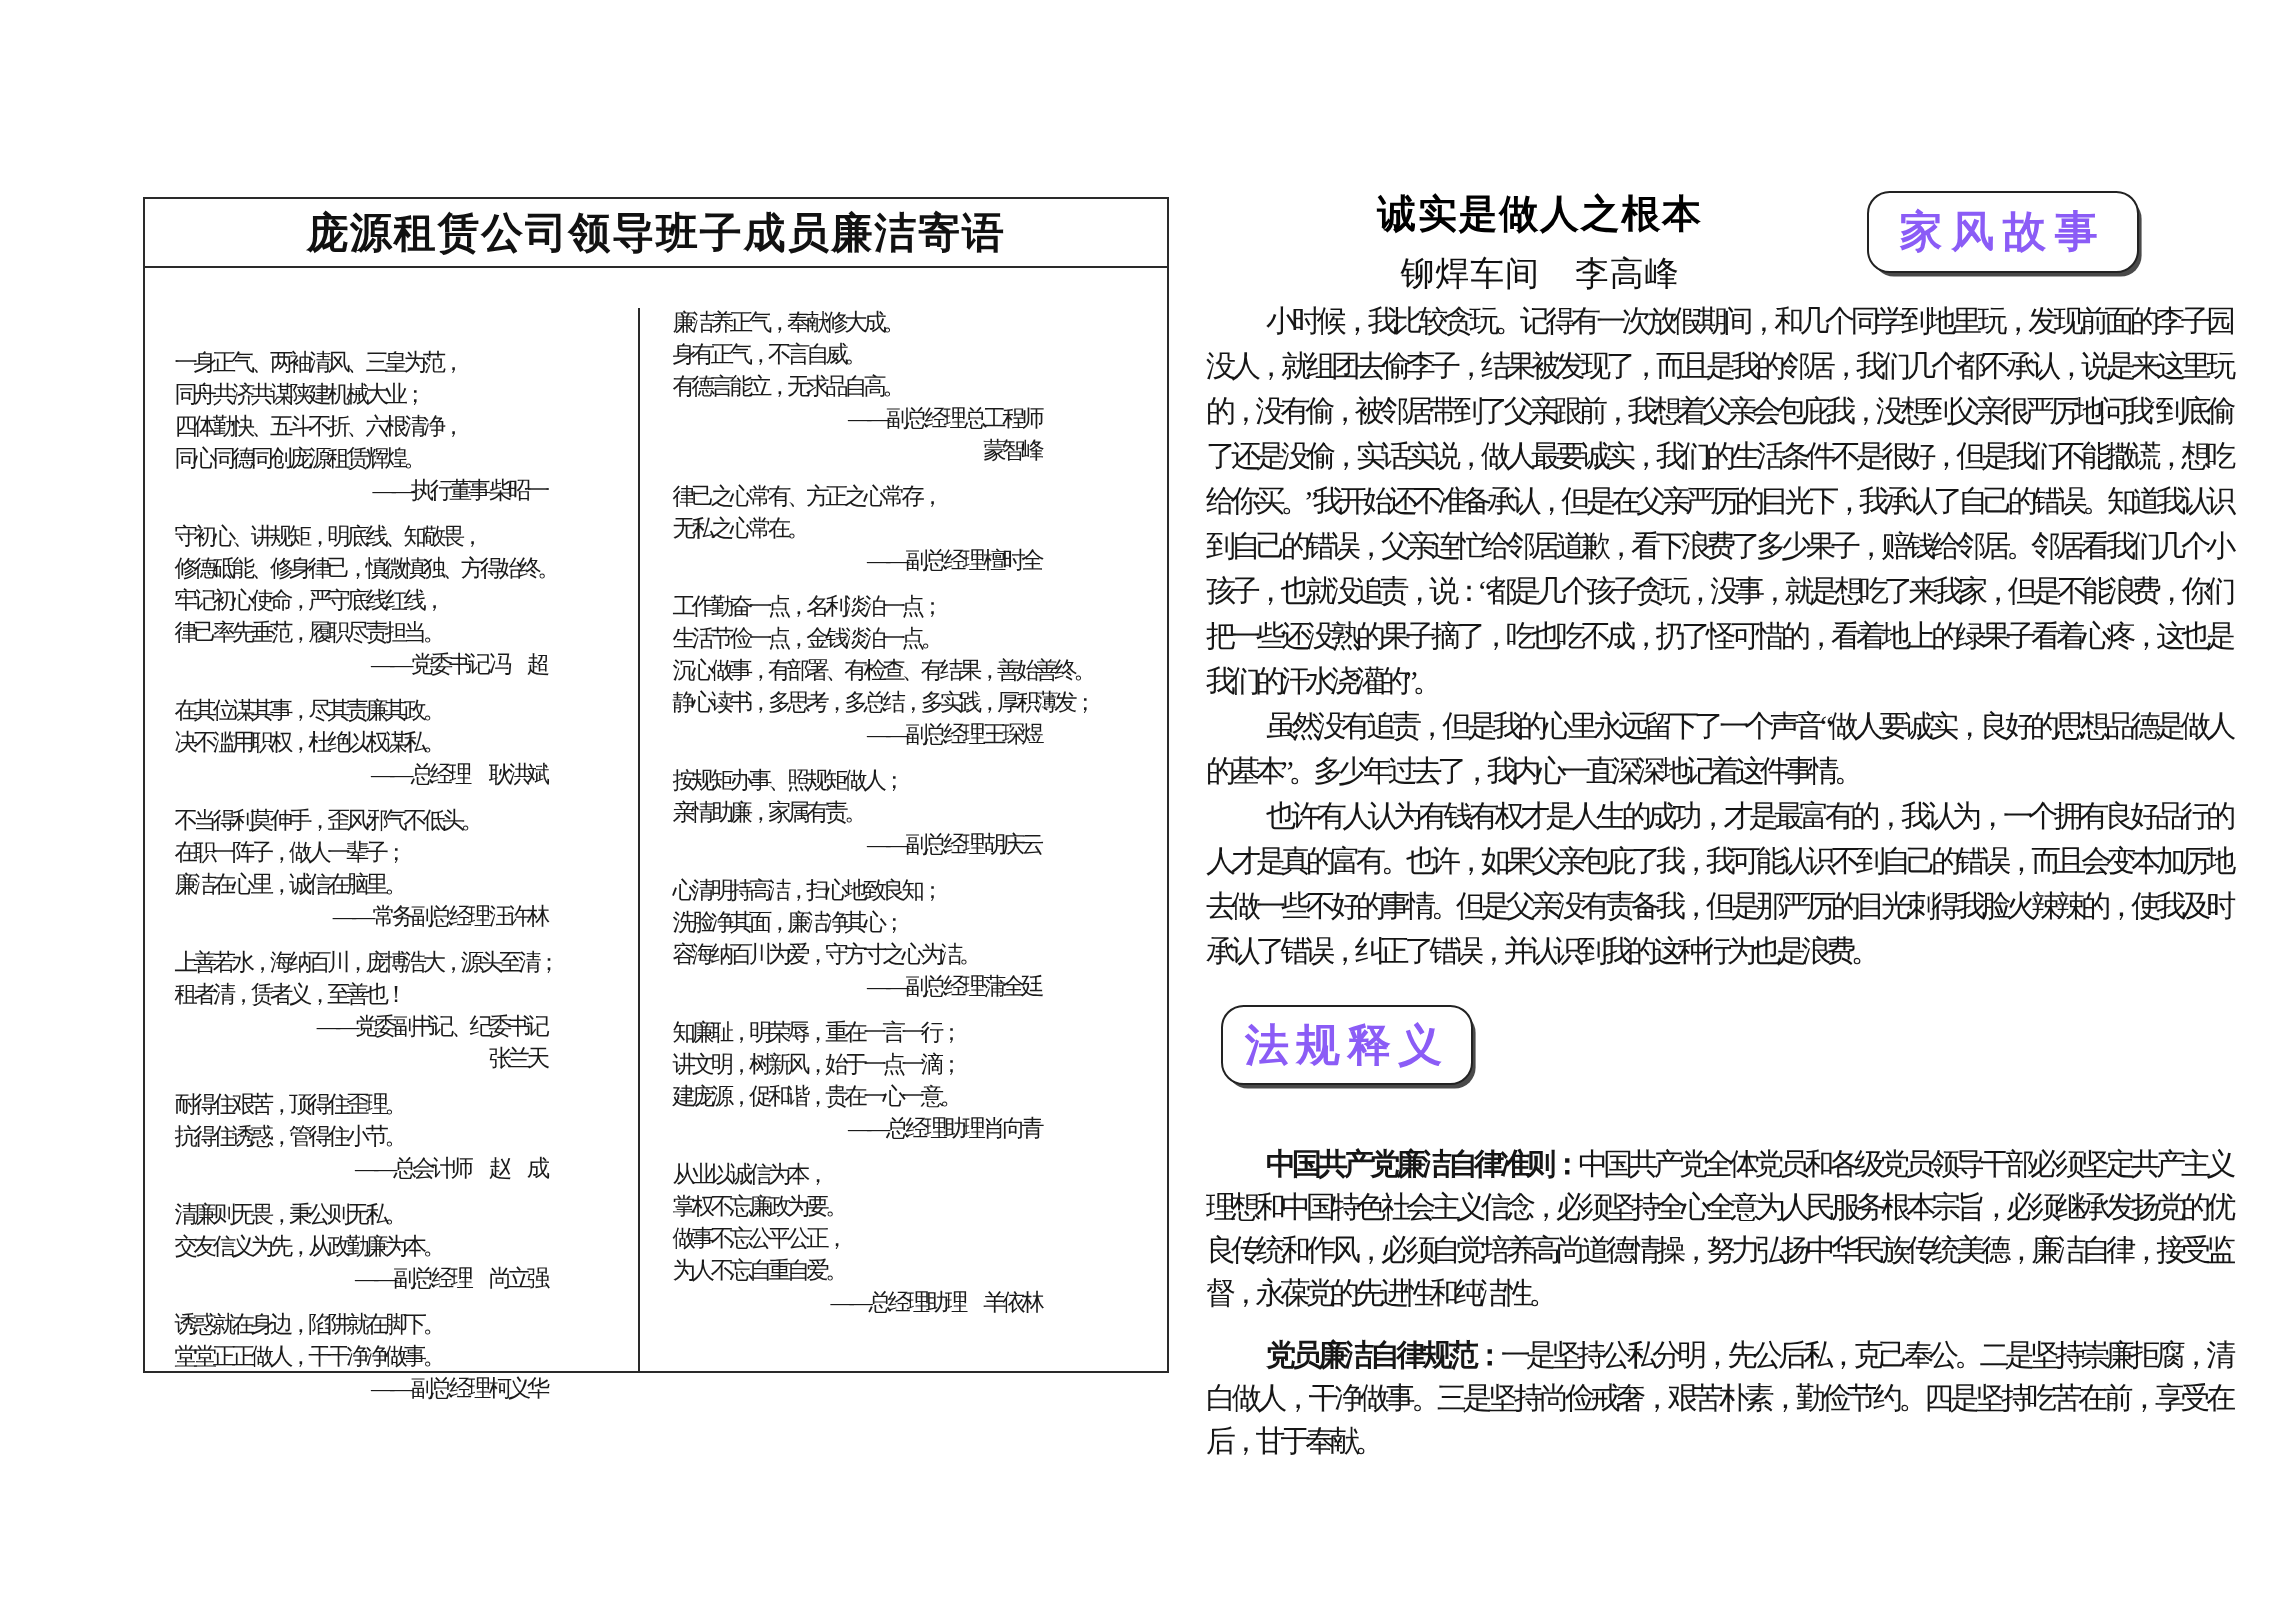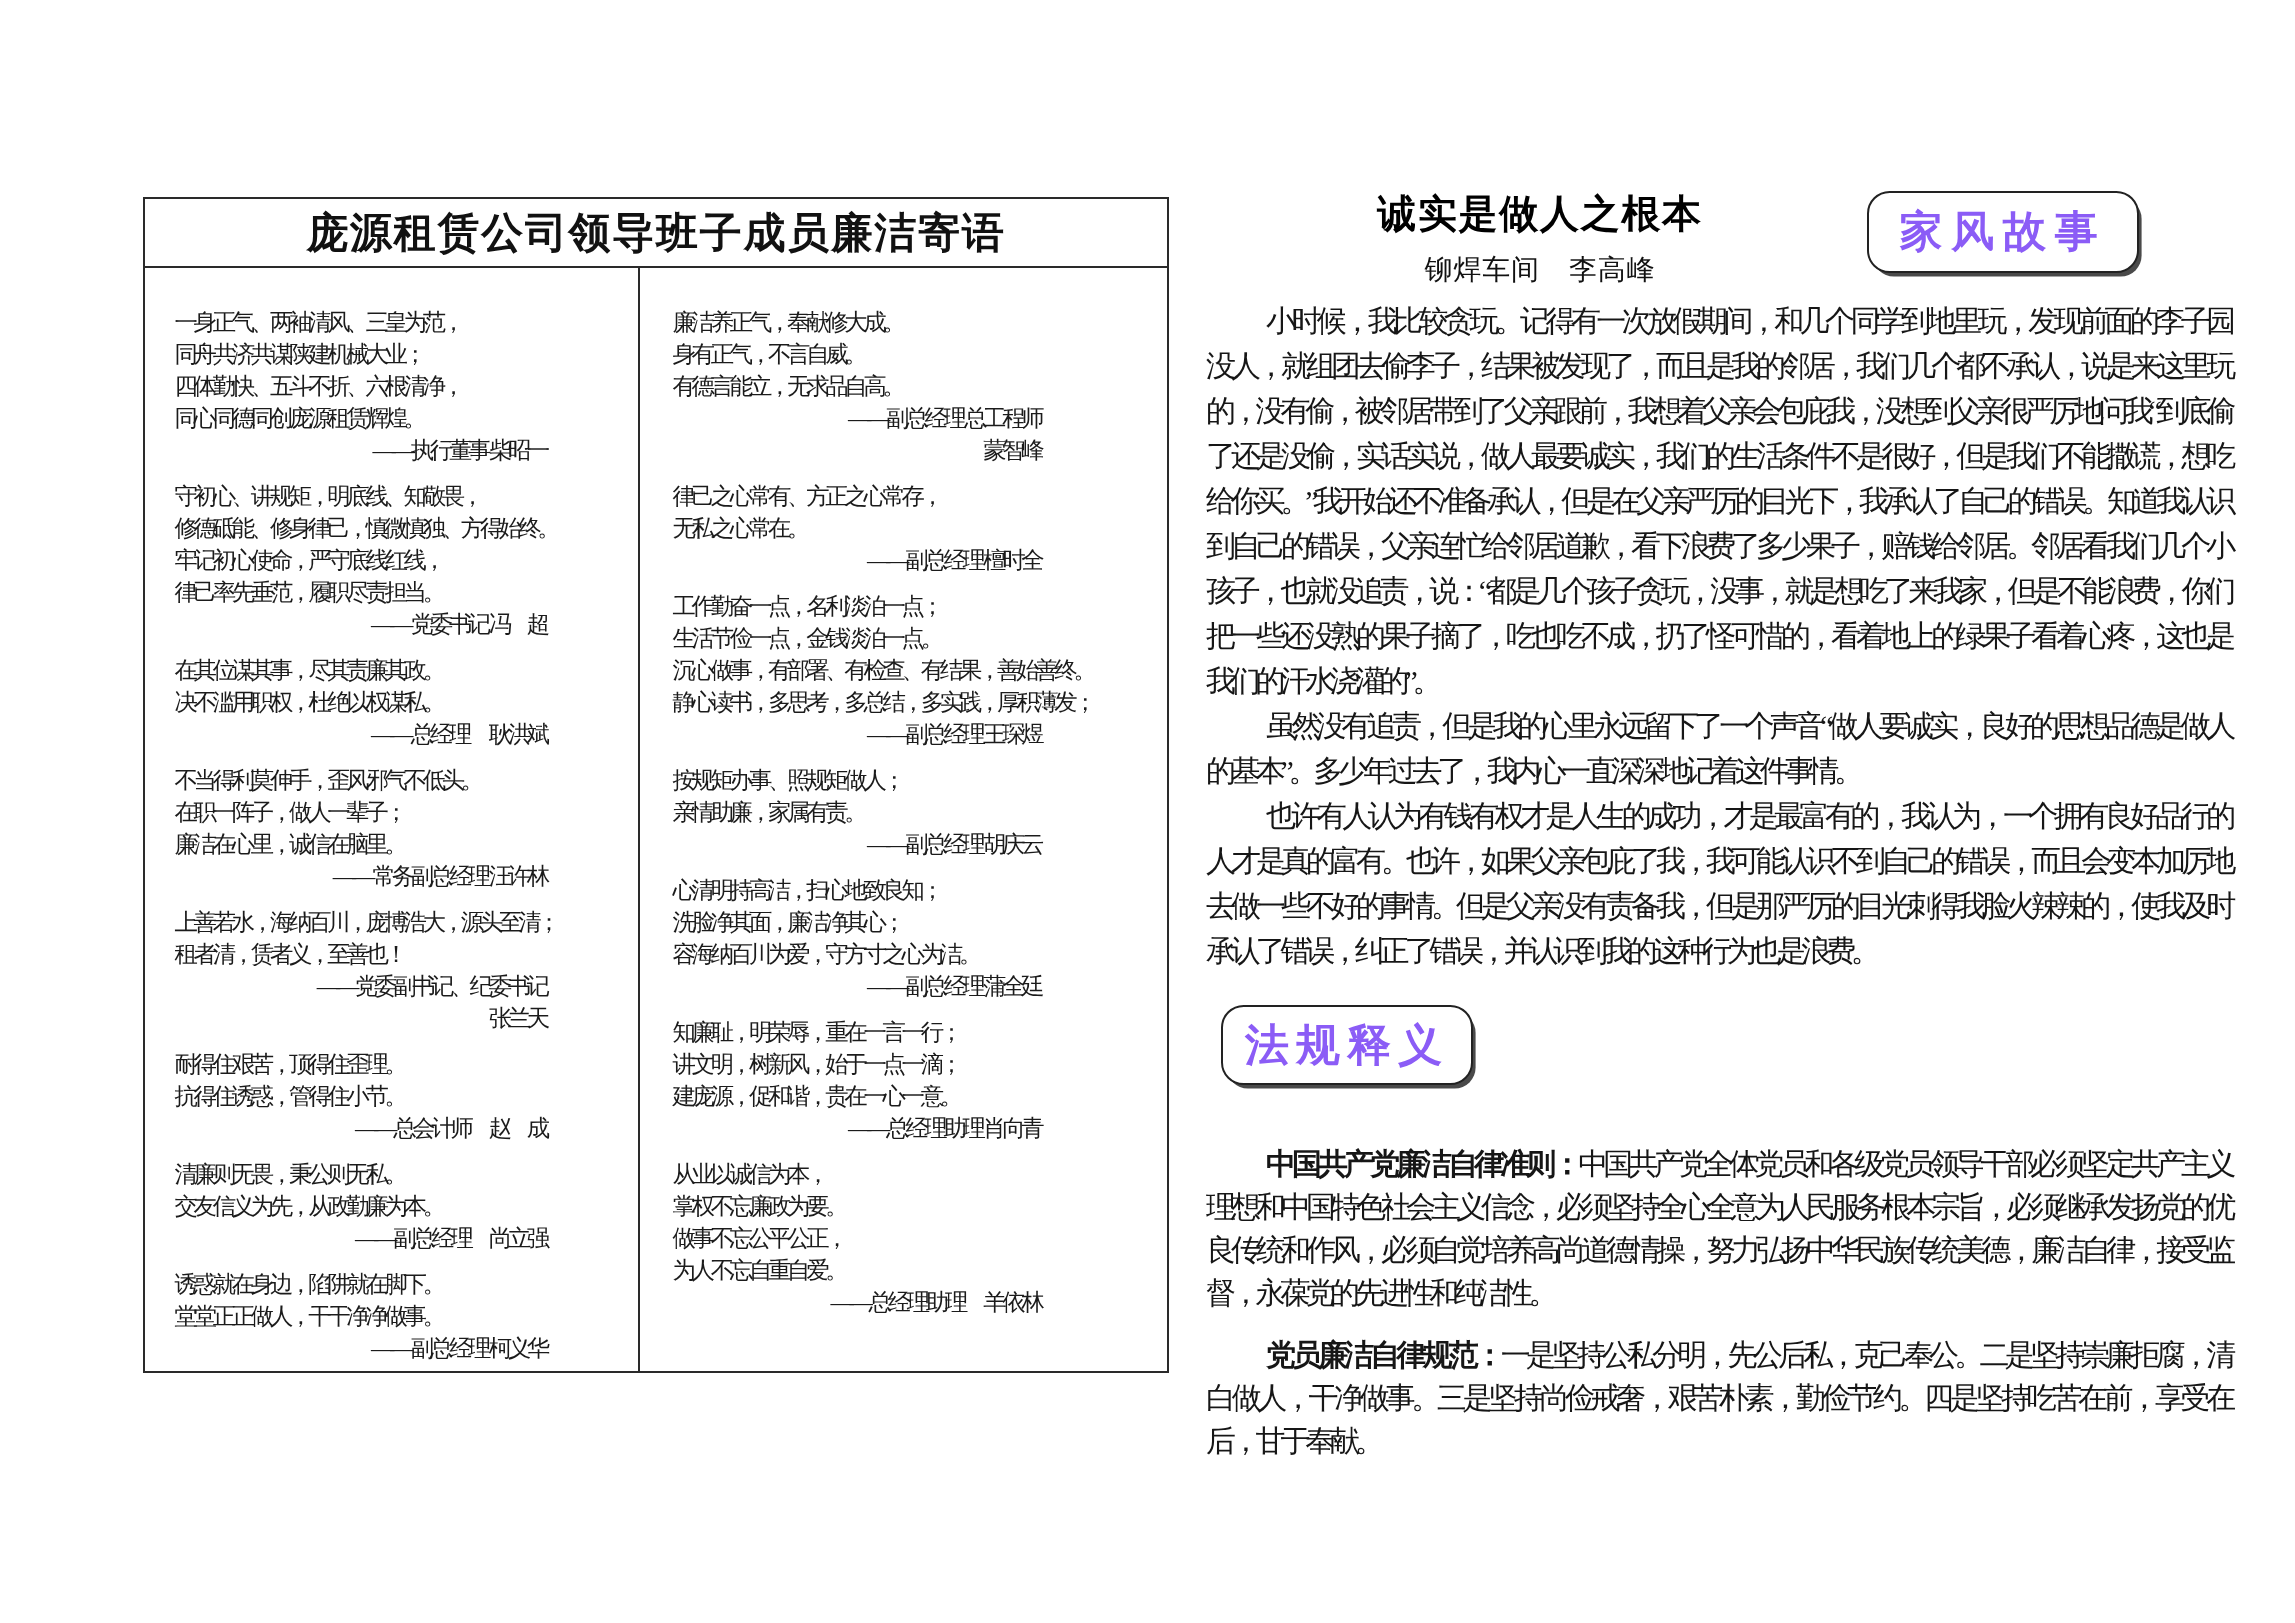"铆焊车间 李高峰" .story-byline { font-size: 28px -> 34px }
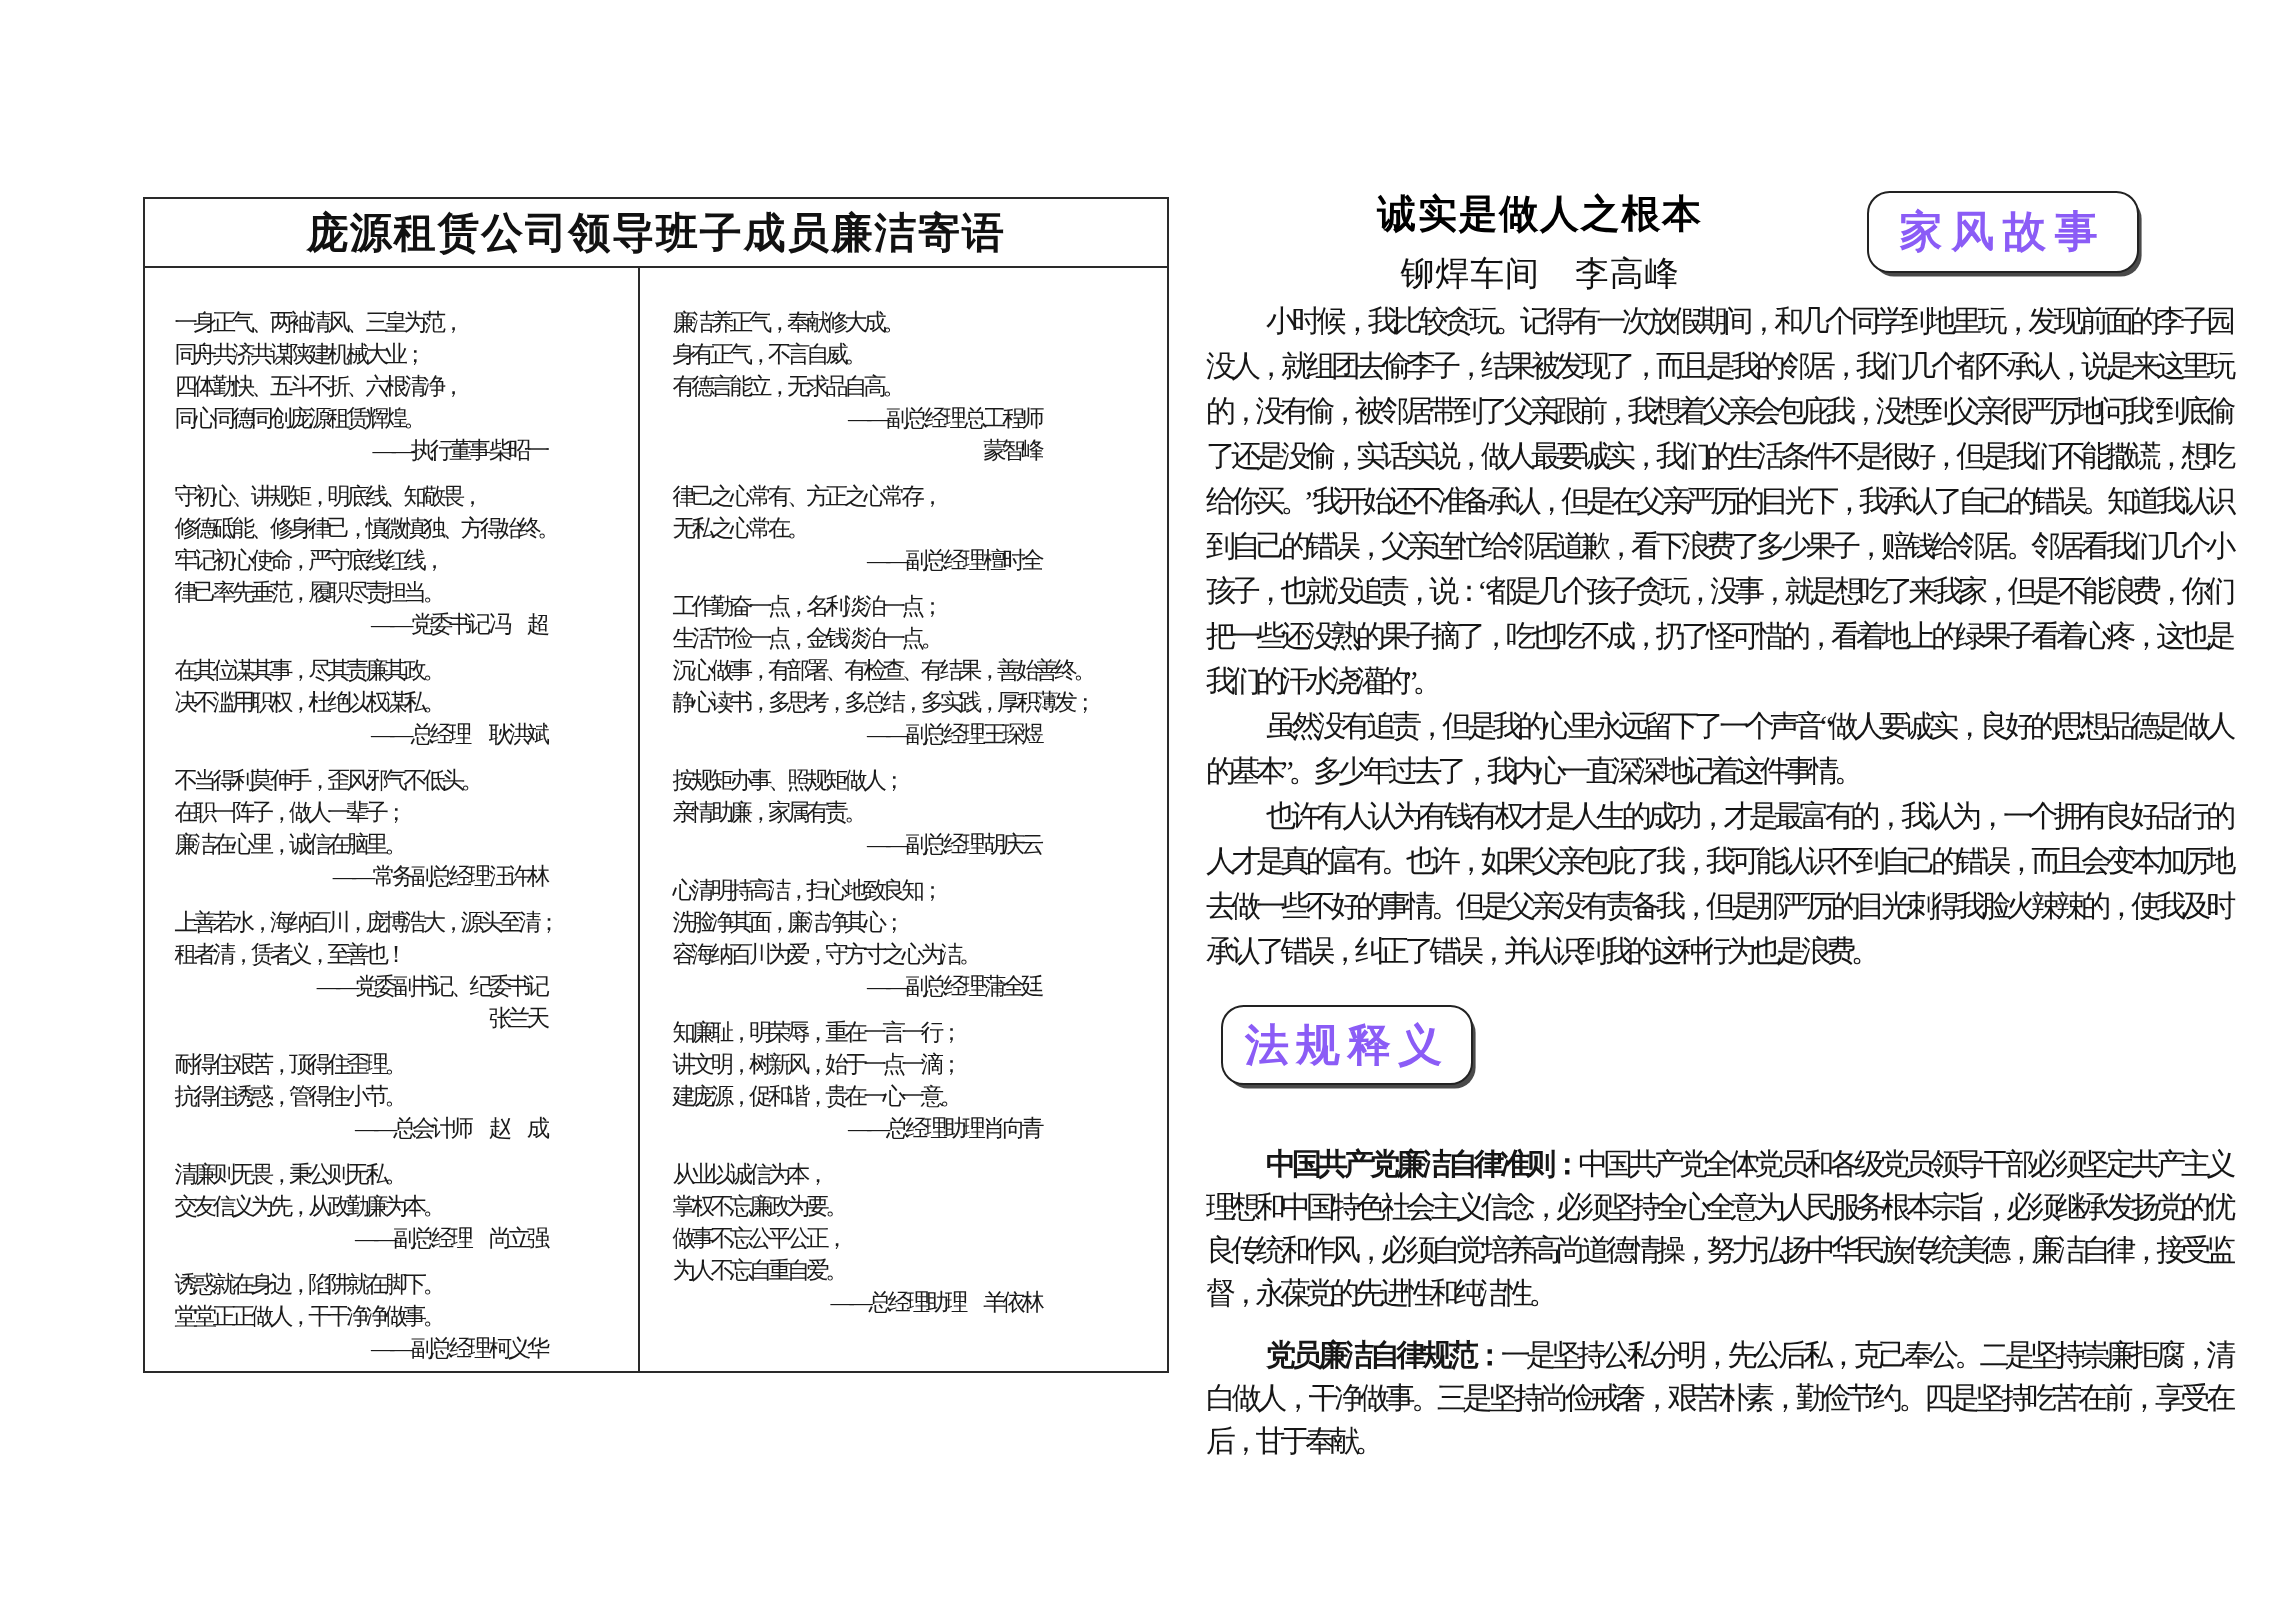"一身正气、两袖清风、三皇为范，" .pledge-col.first { margin-top: none -> 40px }
